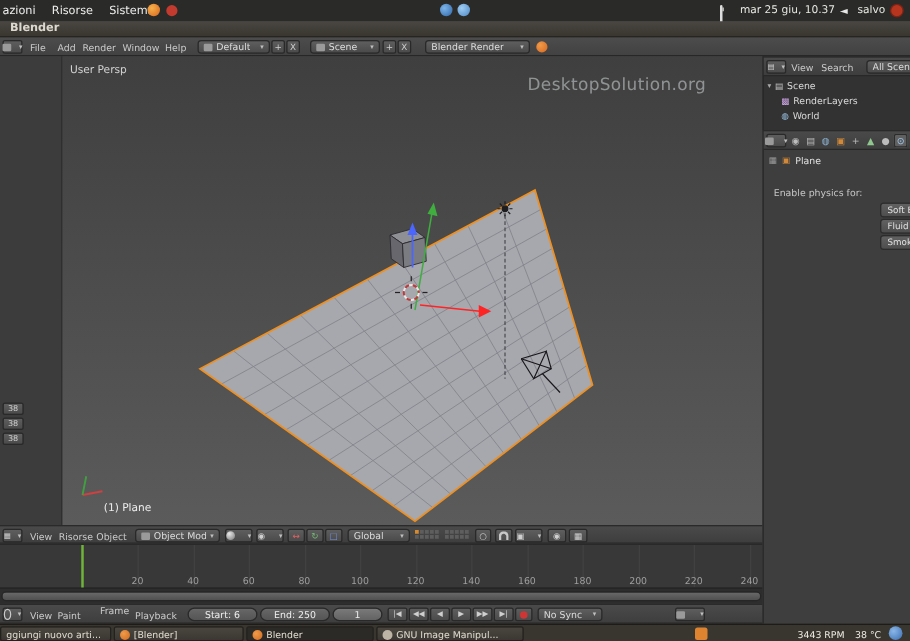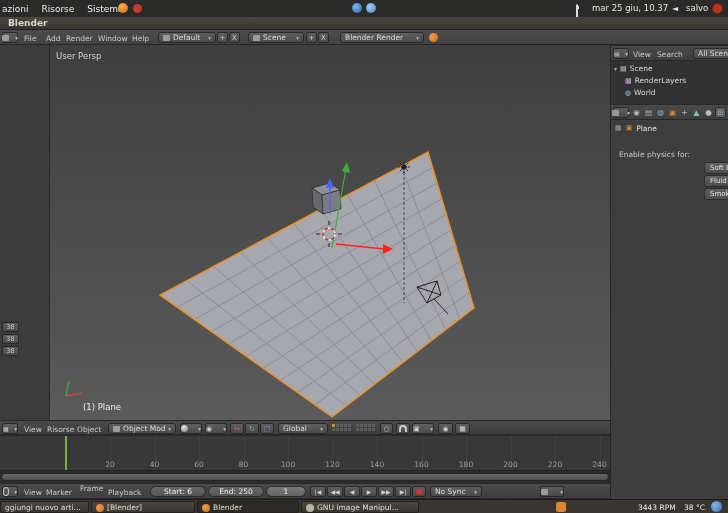"DesktopSolution.org" span.abs { html: none -> <span>DesktopSolution.org</span> }
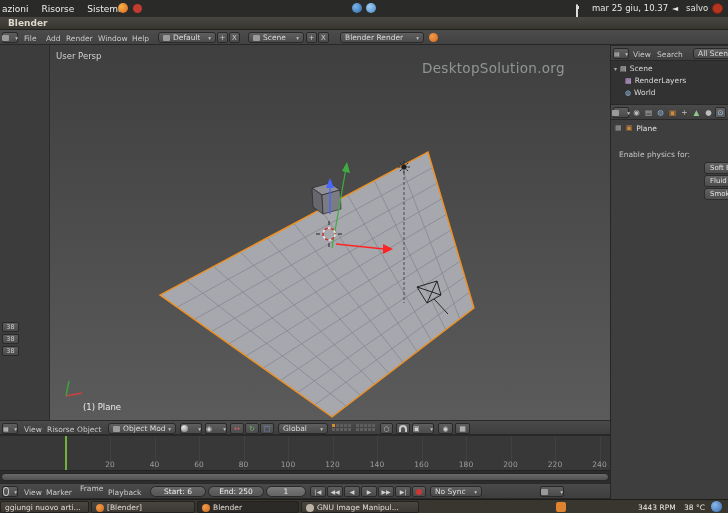"Marker" span.menu-lbl { text: Marker -> Paint }
